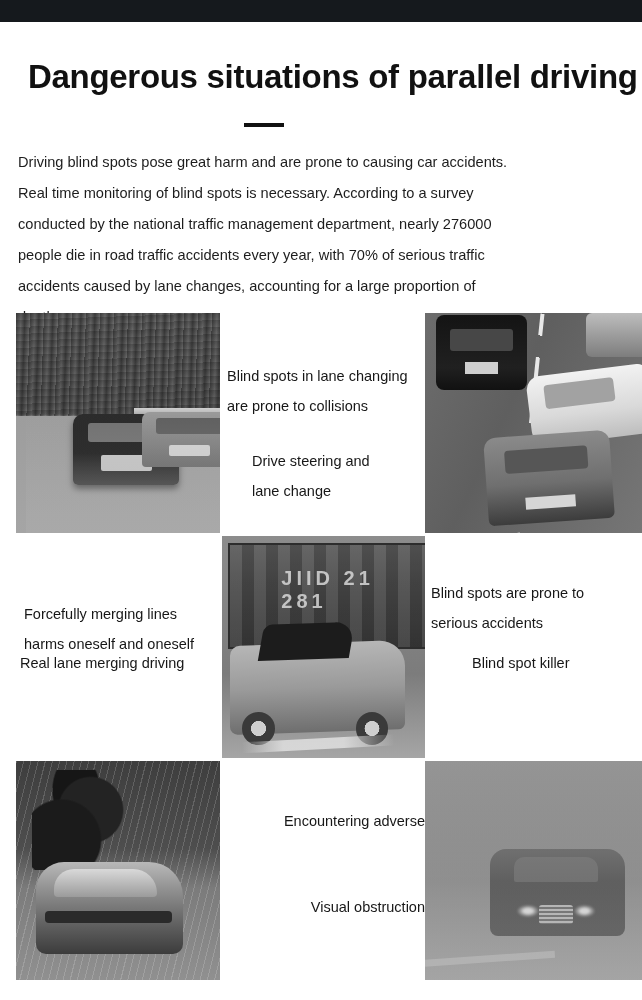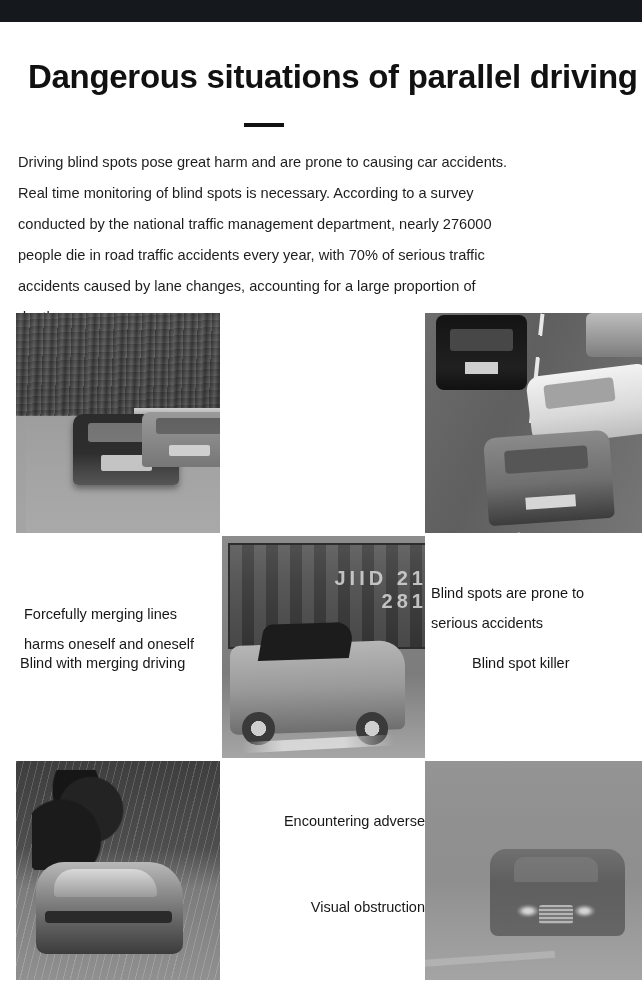"Blind spots in lane changing" div.cell-text { html: none -> <div> <div> <div>Blind spots in lane changing</div> <div>are prone to collisions</div> </div> <div> <div>Drive steering and</div> <div>lane change</div> </div> </div> }
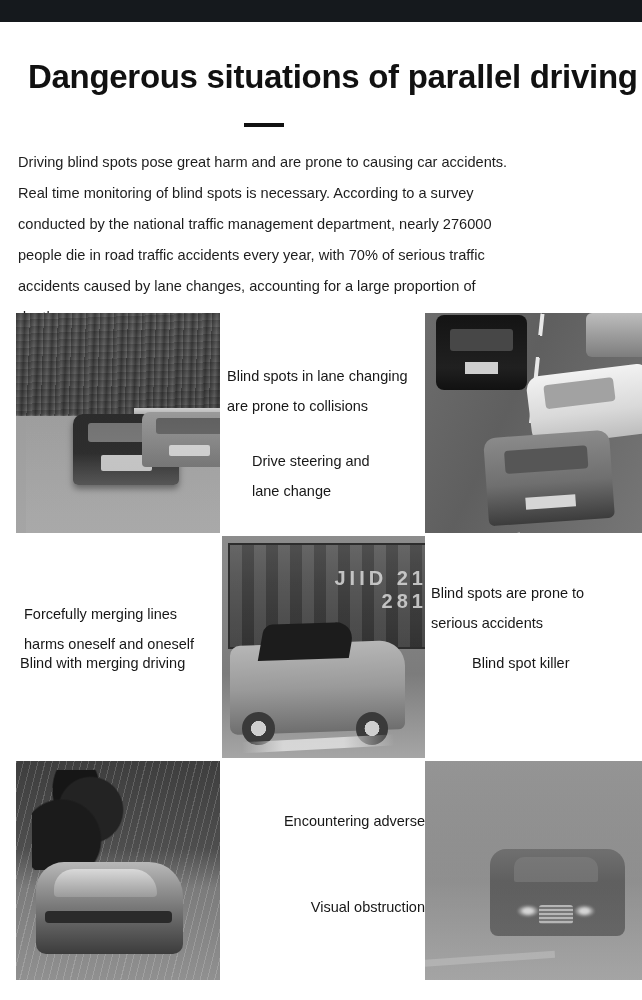"JIID 21 281" .p3 { text-align: right -> none }
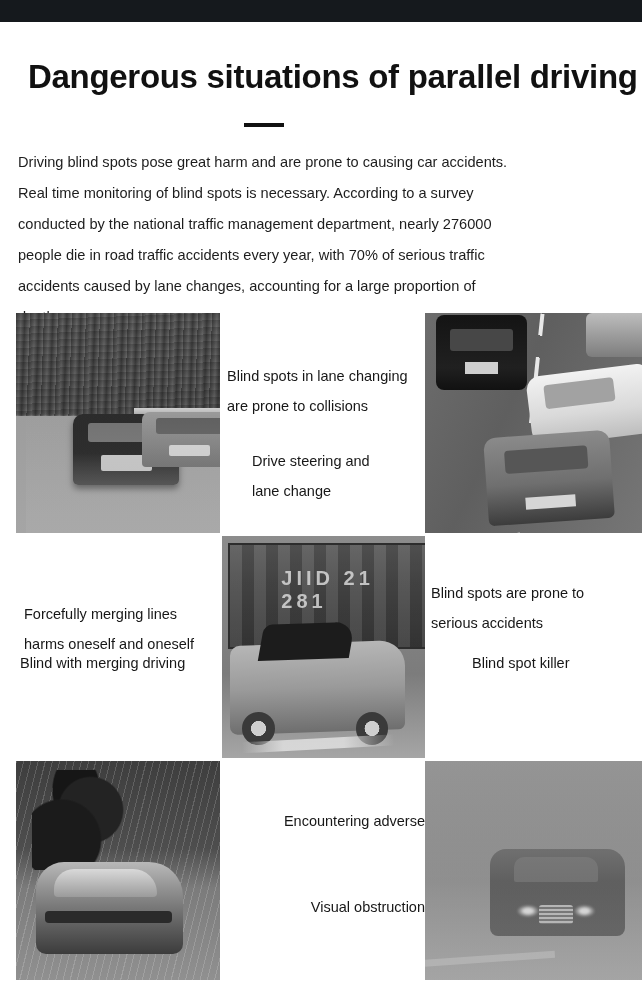"Blind with merging driving" div { text: Blind with -> Real lane }
